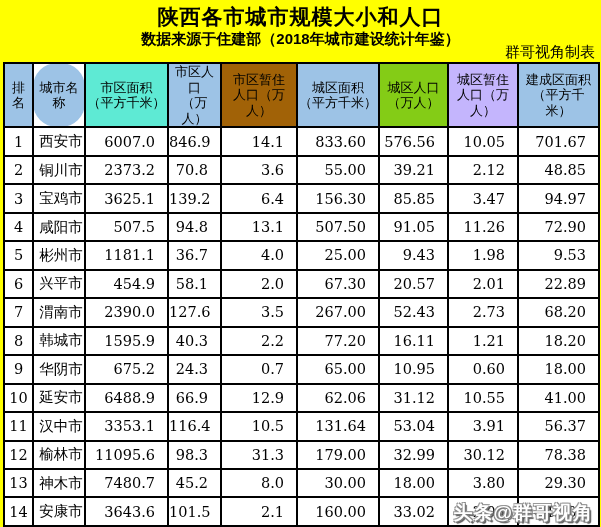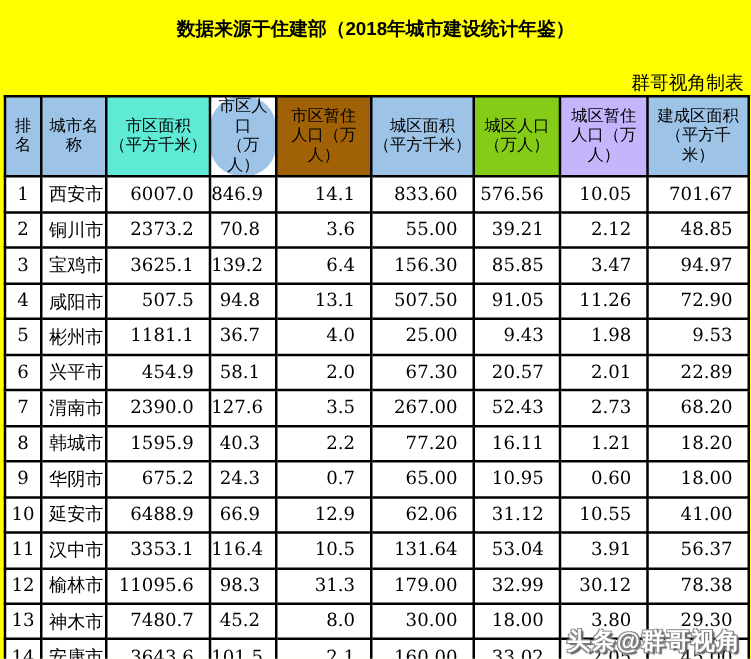"陕西各市城市规模大小和人口" div.main-title { html: none -> <div>陕西各市城市规模大小和人口</div> }
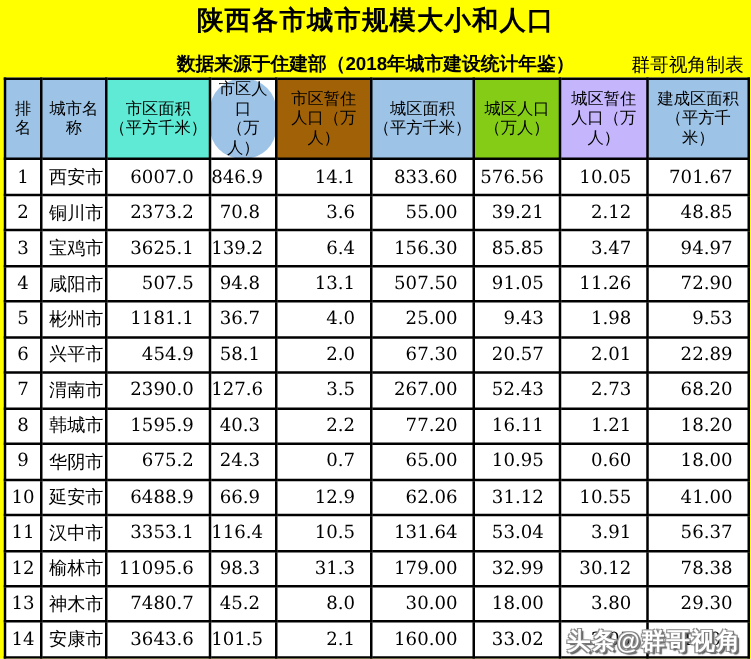"数据来源于住建部（2018年城市建设统计年鉴）" .sub-title { margin-top: 14px -> 2px }
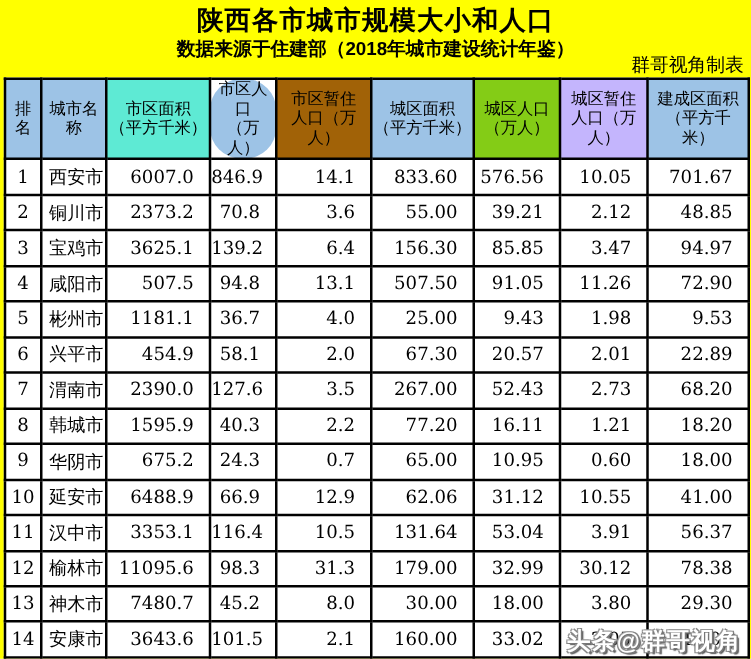"市区人口" th { border-radius: 25px -> none }
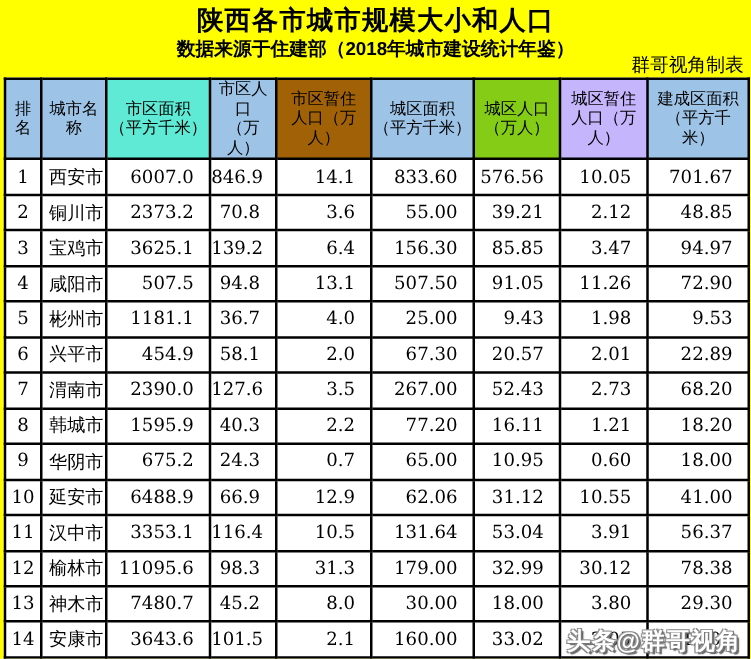"城市名称" th { border-radius: none -> 24px }
